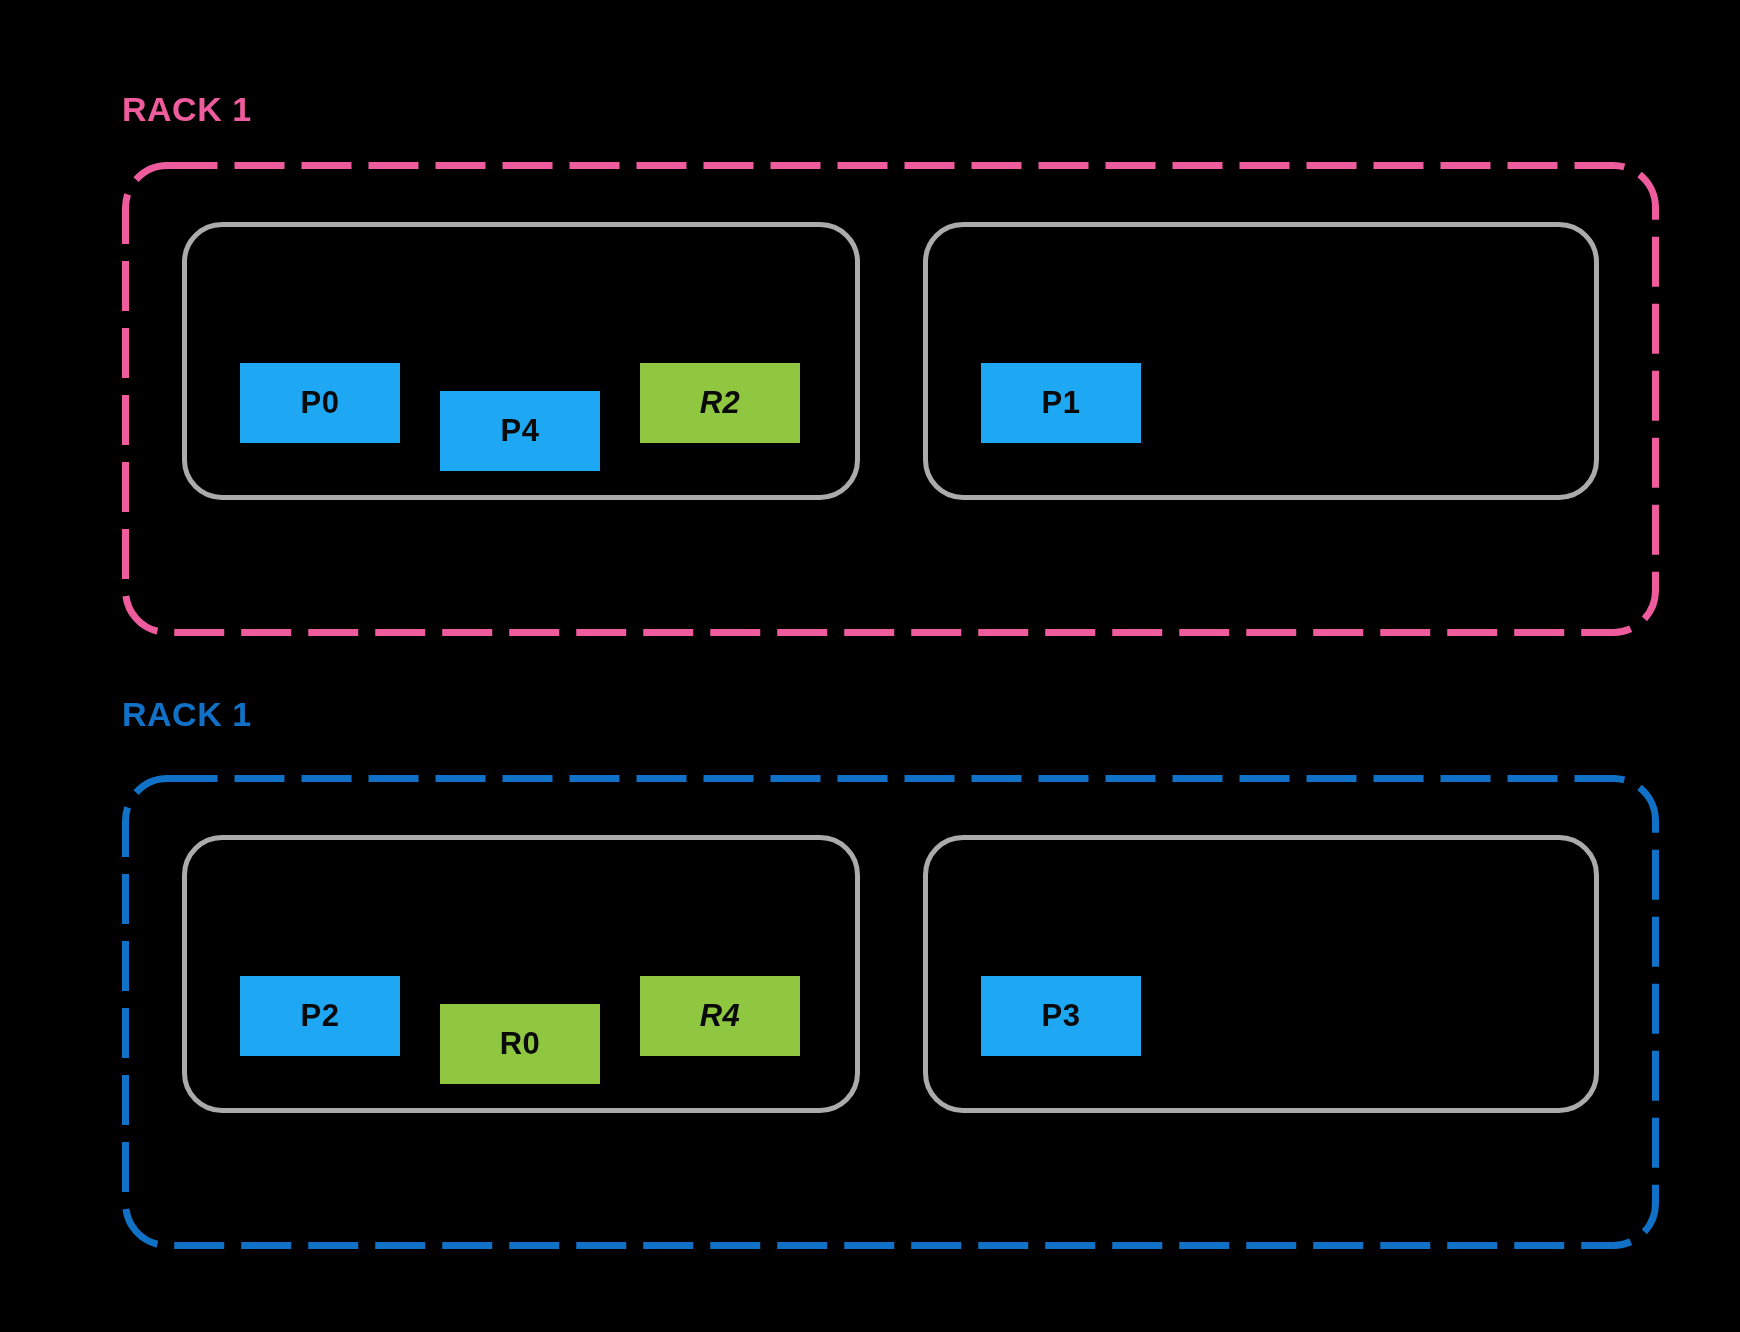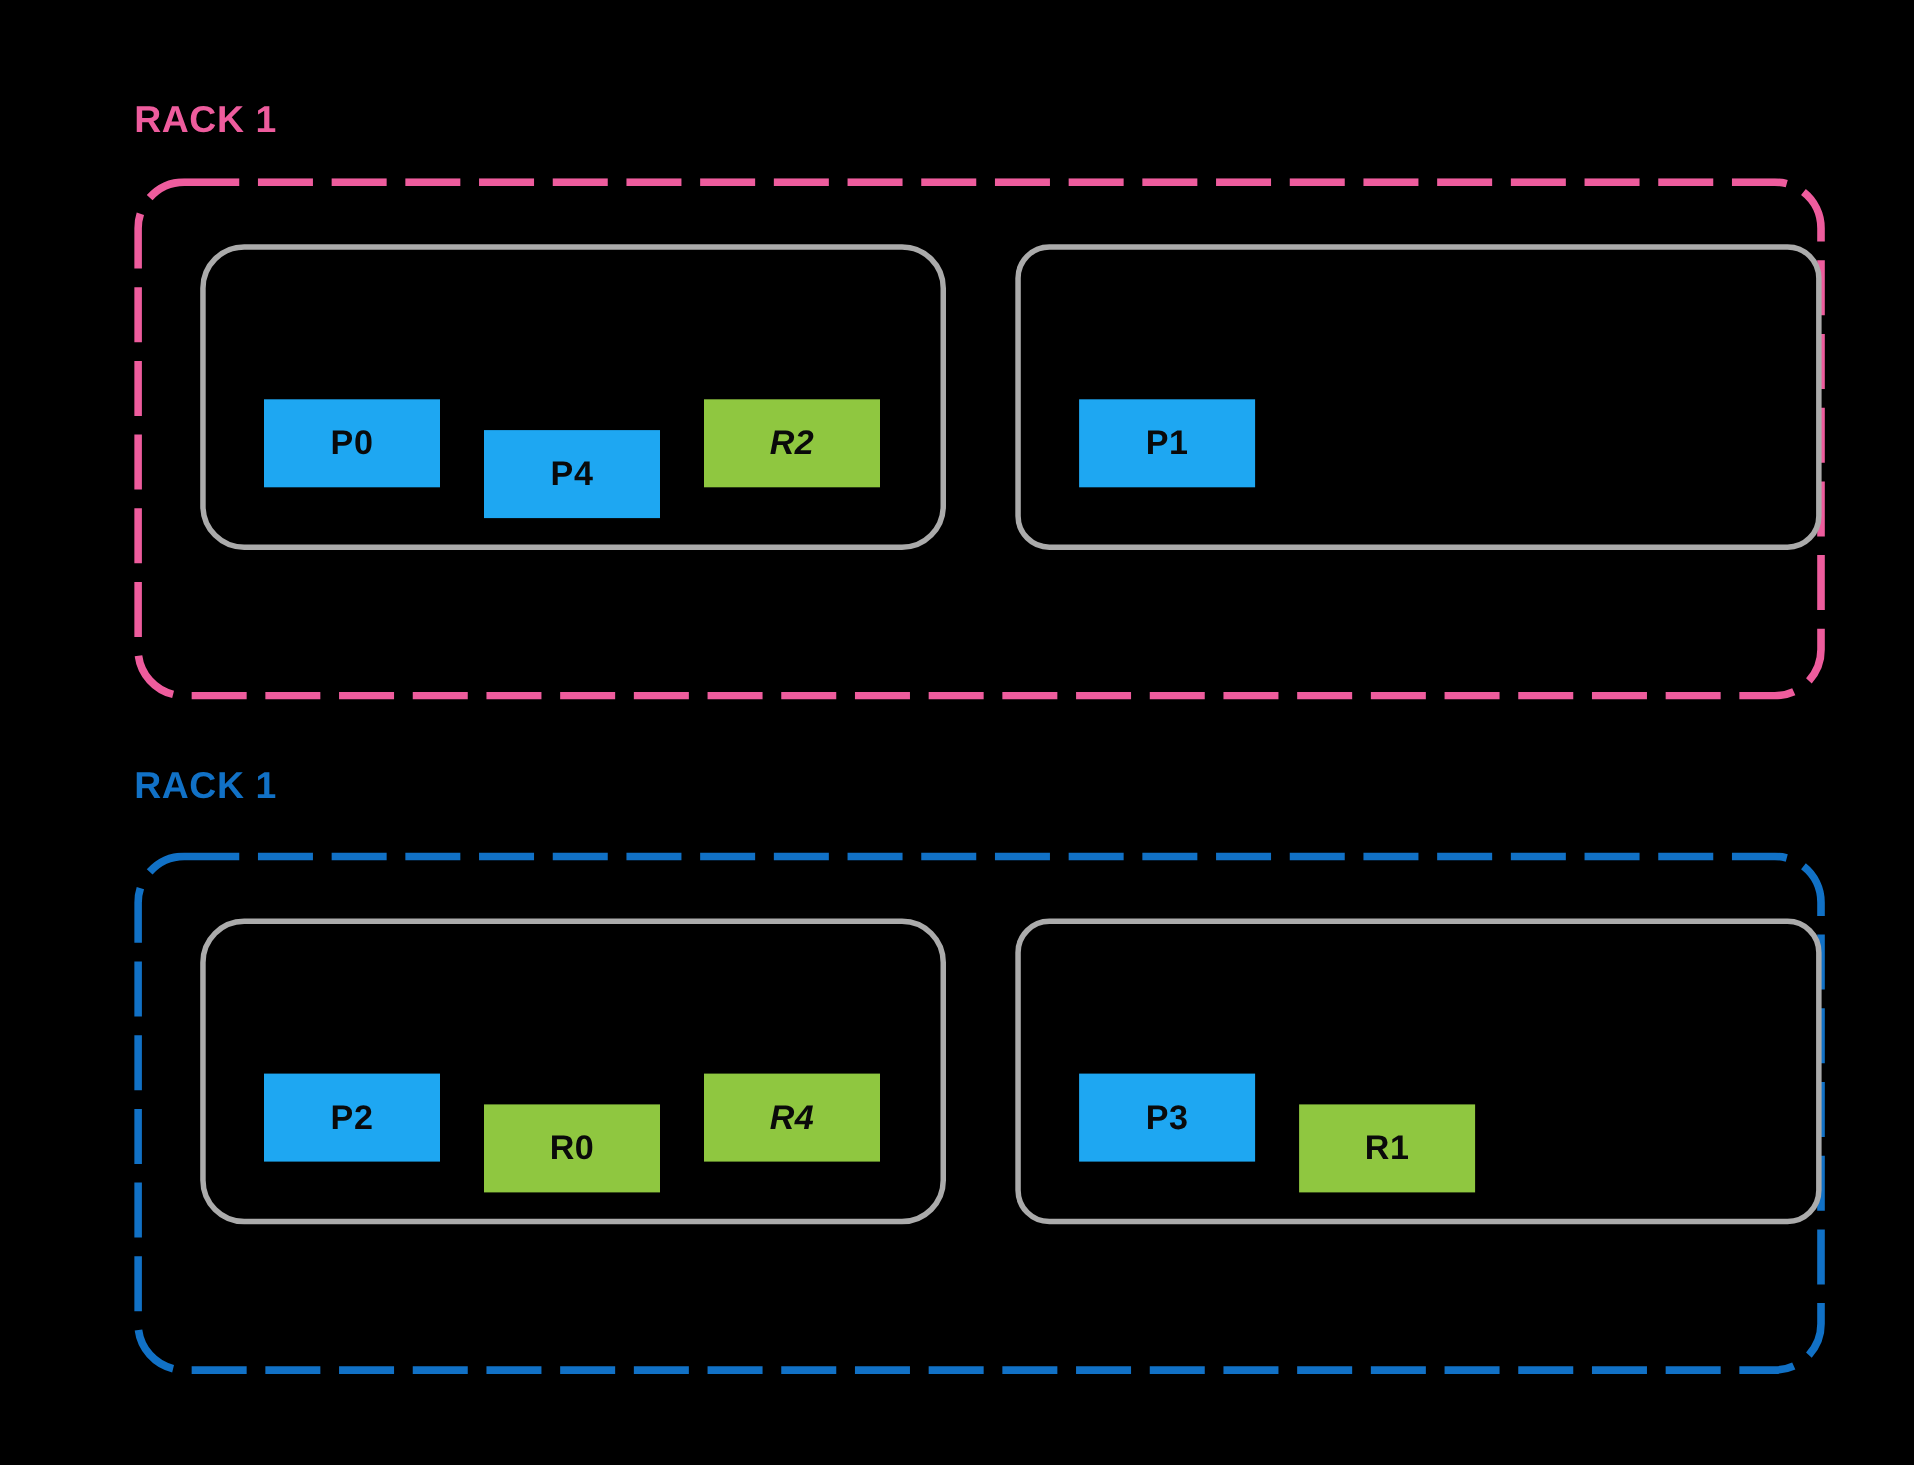"P1" .host-right { border-radius: 31px -> none; width: 733px -> 676px }
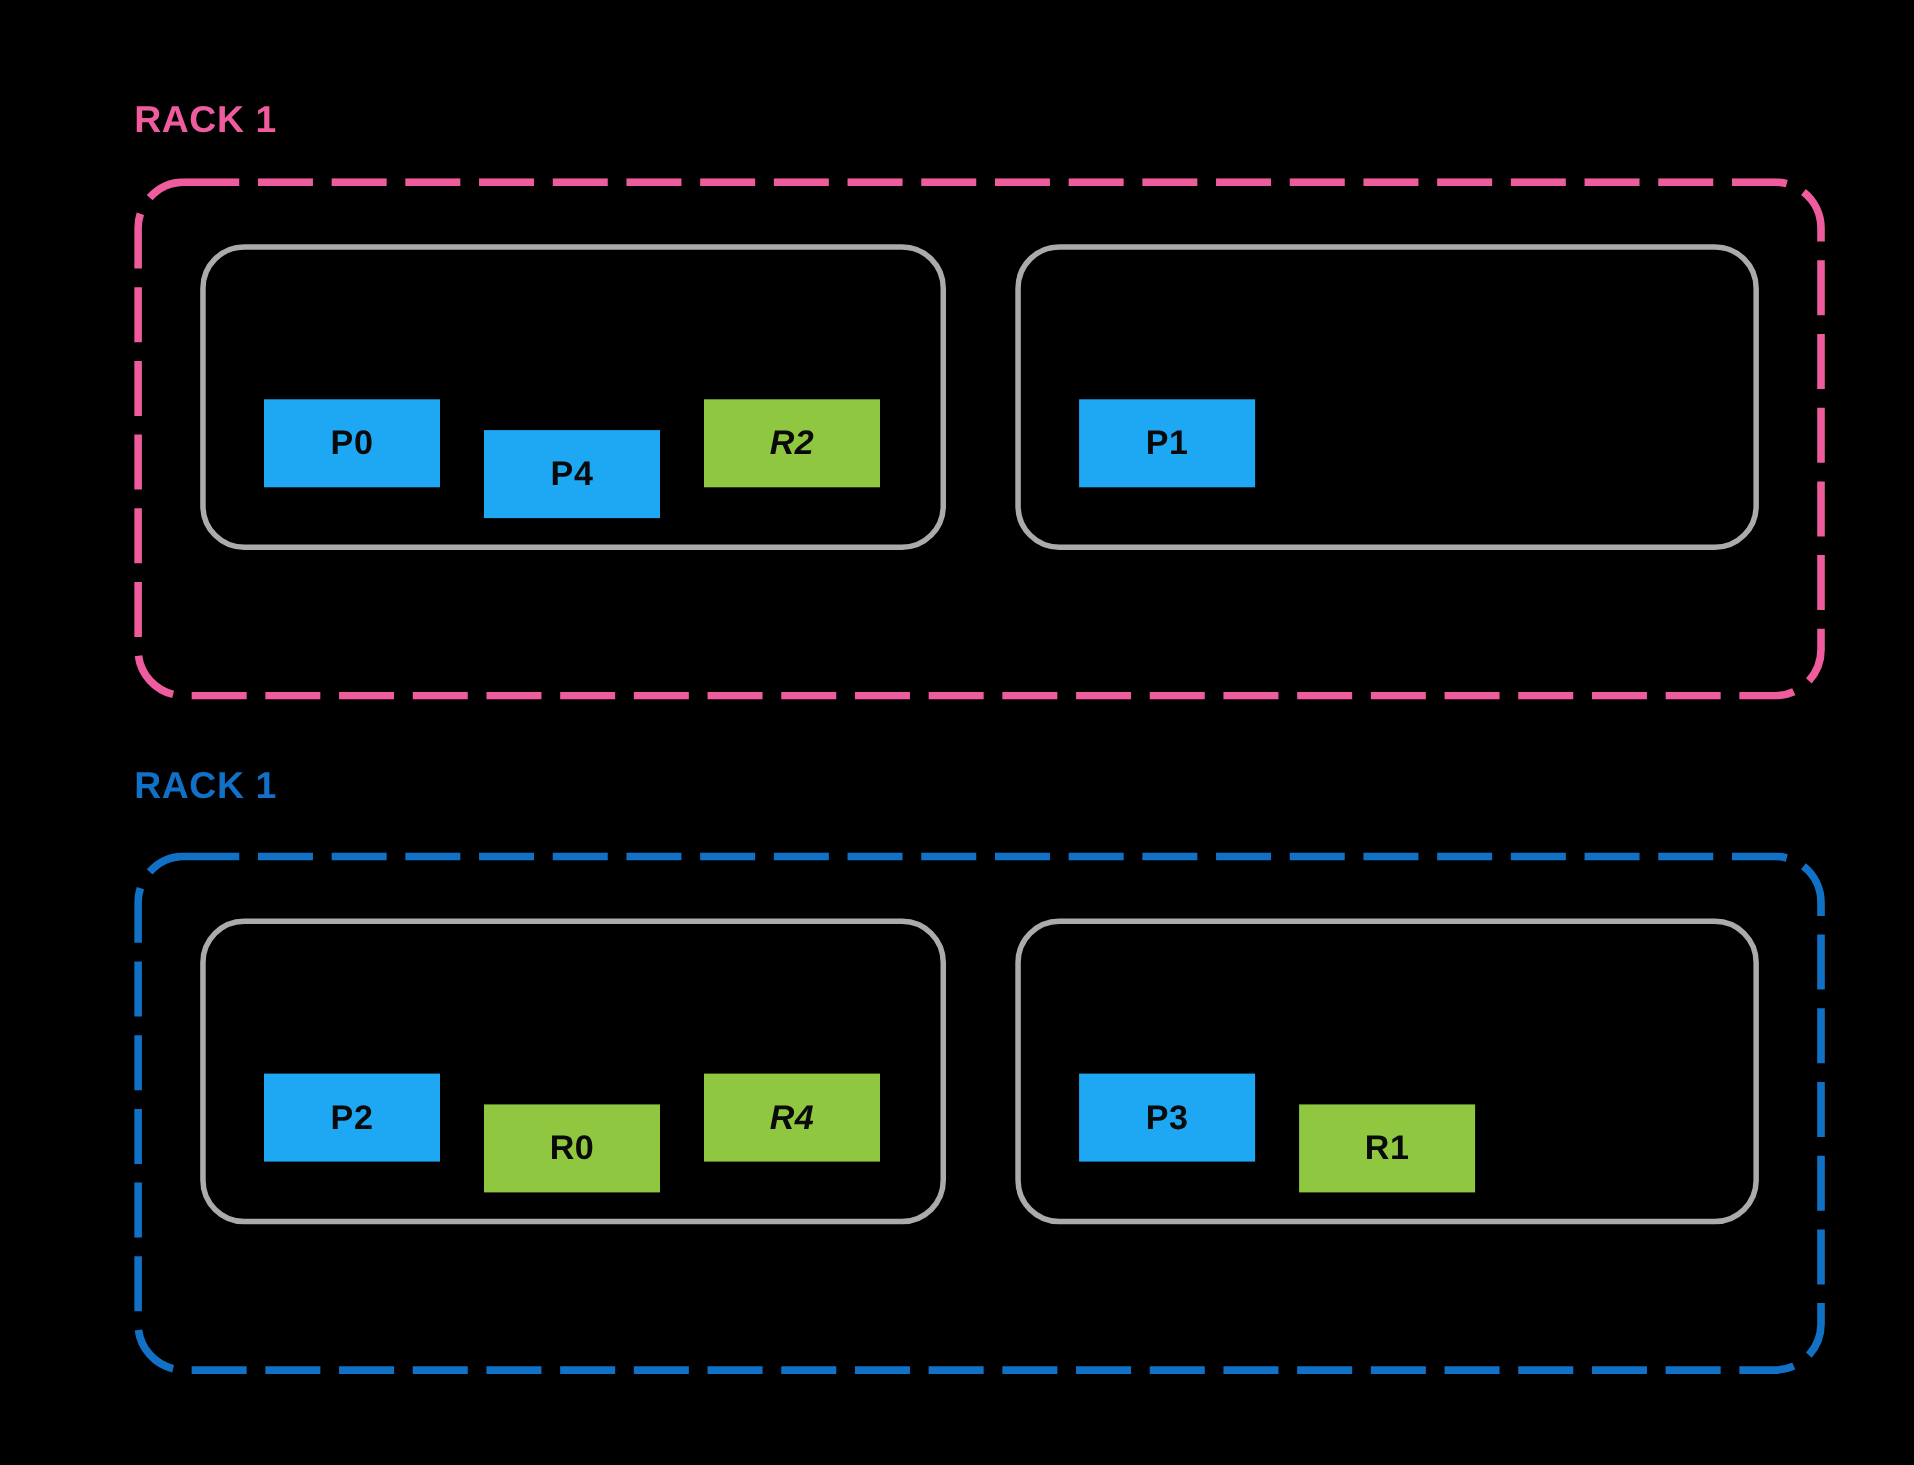"R1" div.chip { html: <div>R1</div> -> none }
